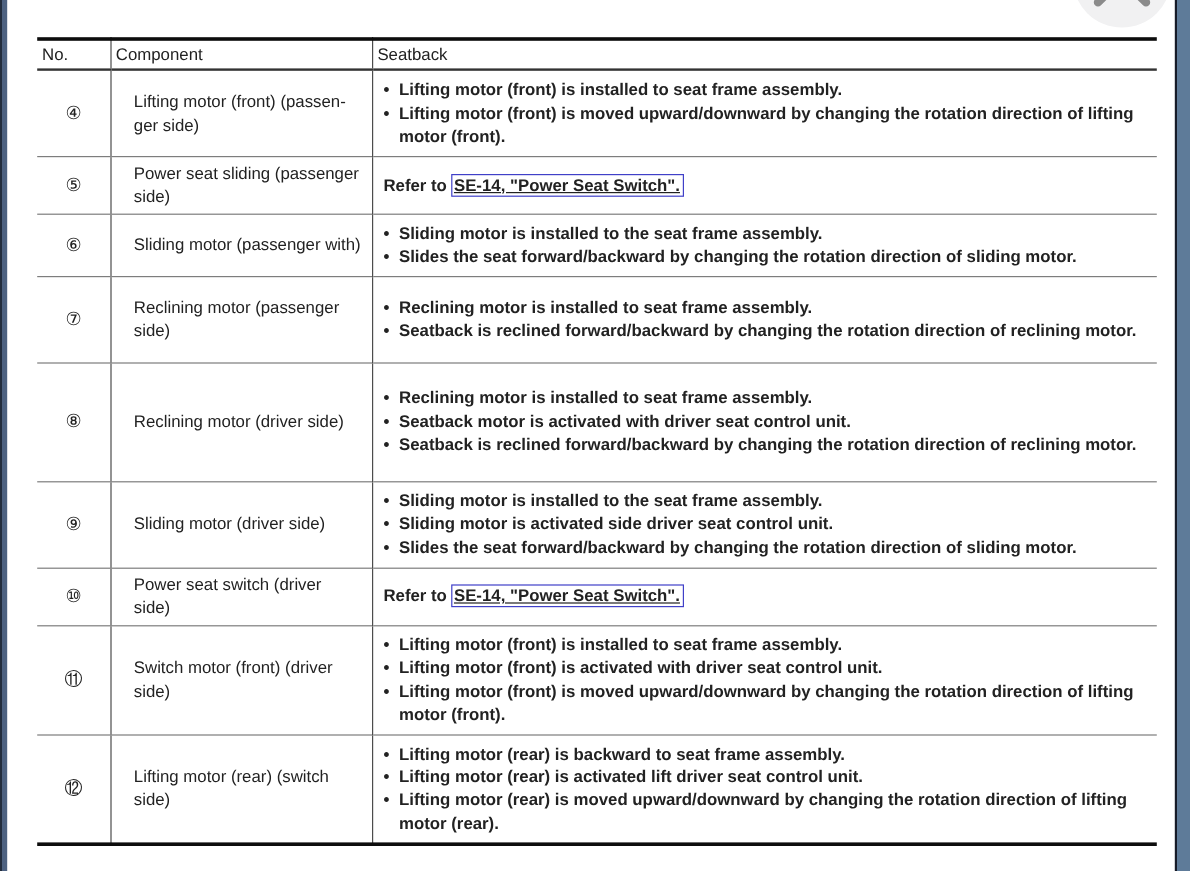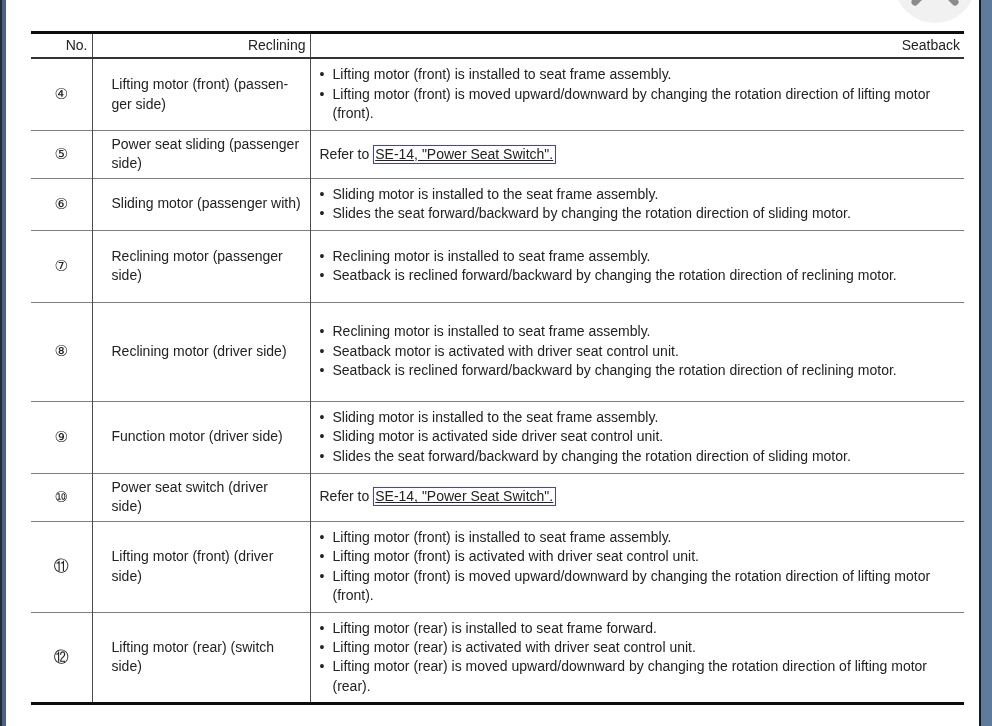"No." thead th { text-align: right -> left }
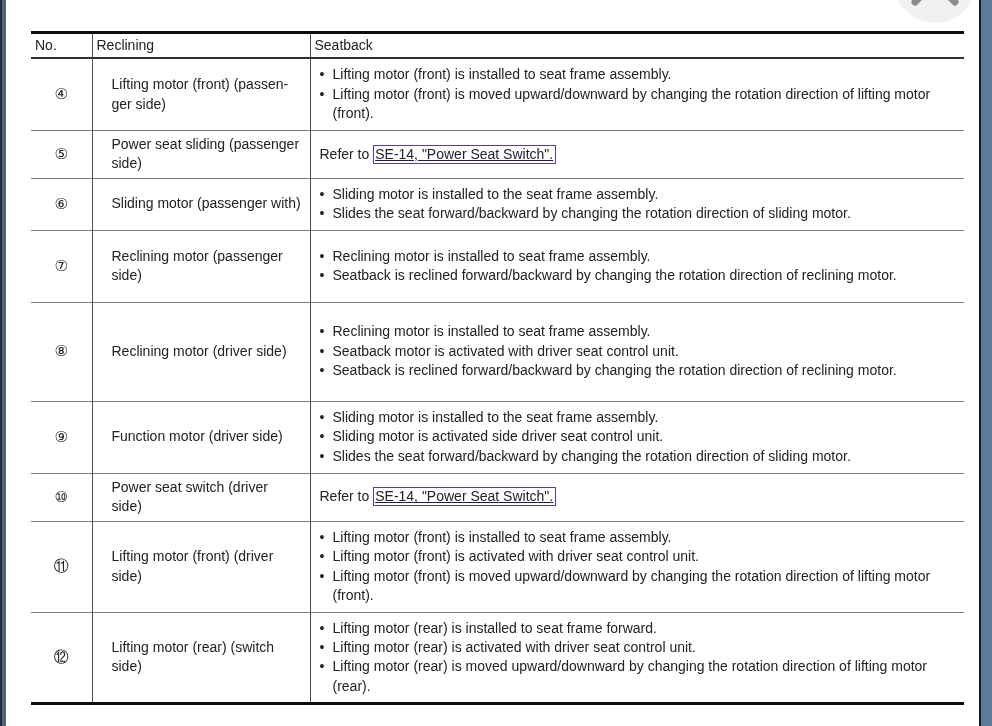"Reclining" th { text: Reclining -> Component }
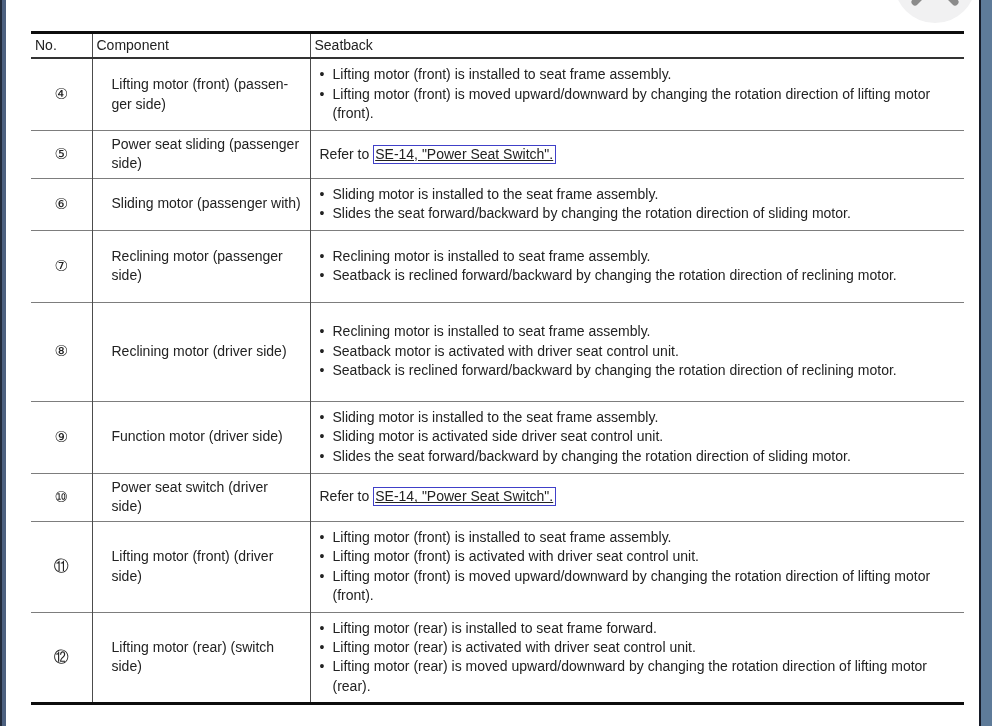"• Lifting motor (front) is" td.fn-cell { font-weight: none -> bold }
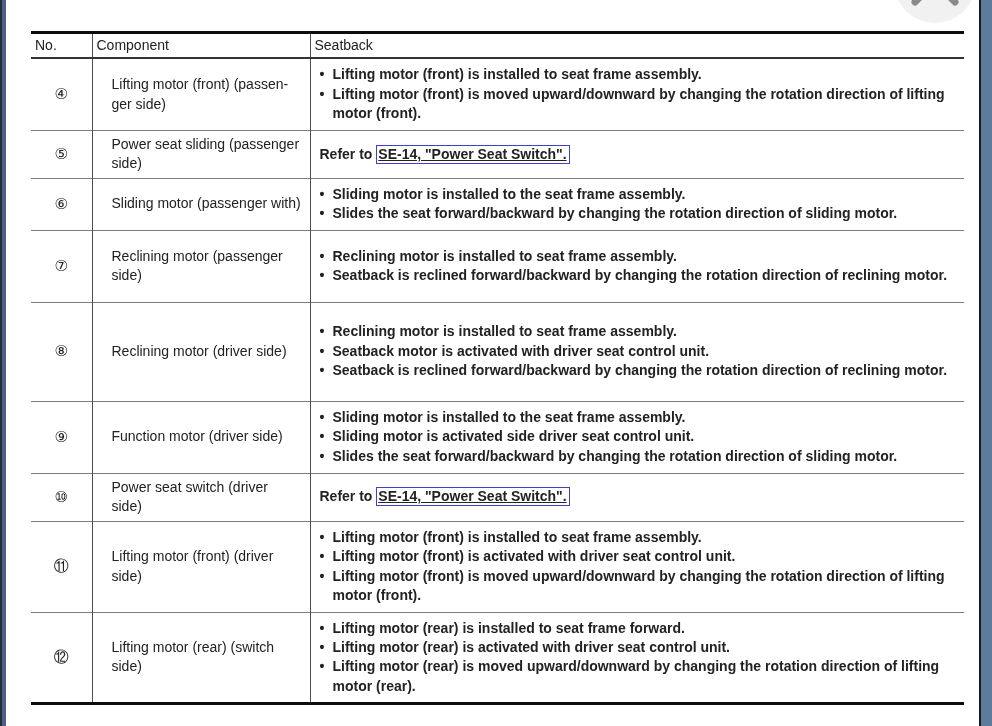"Function motor (driver side)" td.comp-cell { text: Function -> Sliding }
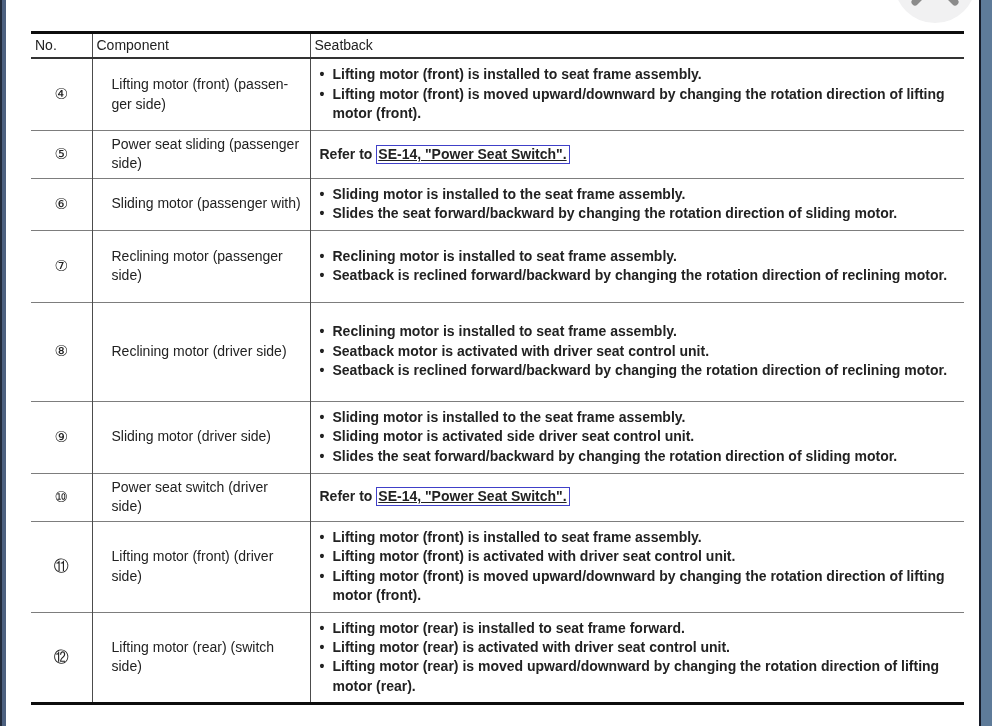"Lifting motor (front) (driver side)" td.comp-cell { text: Lifting -> Switch }
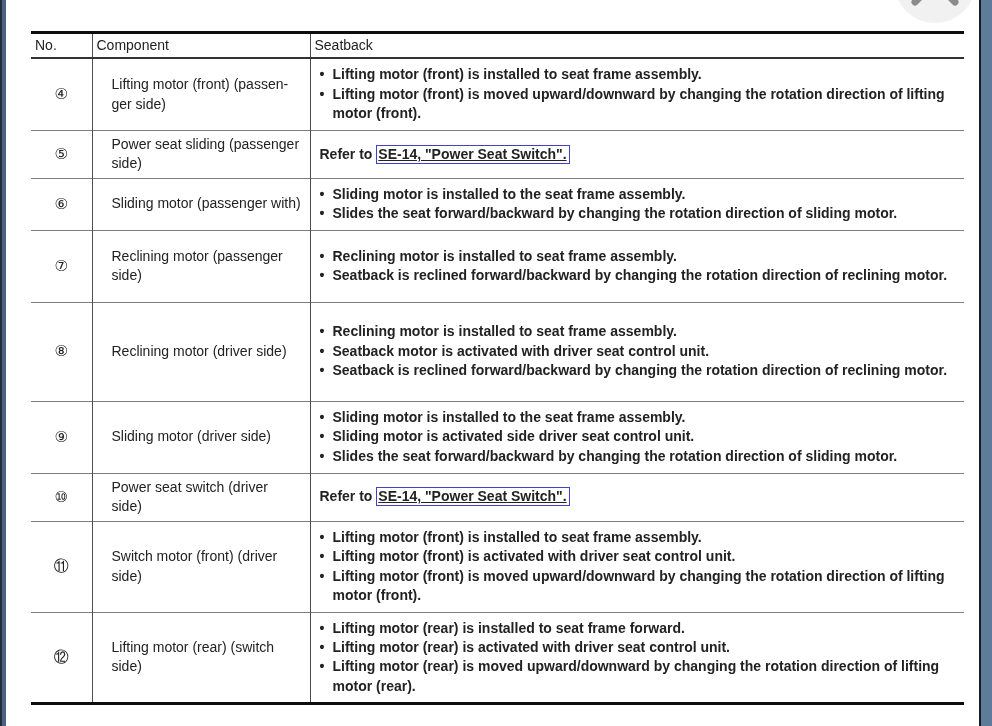"Lifting motor (rear) is installed" span { text: installed to seat frame forward -> backward to seat frame assembly }
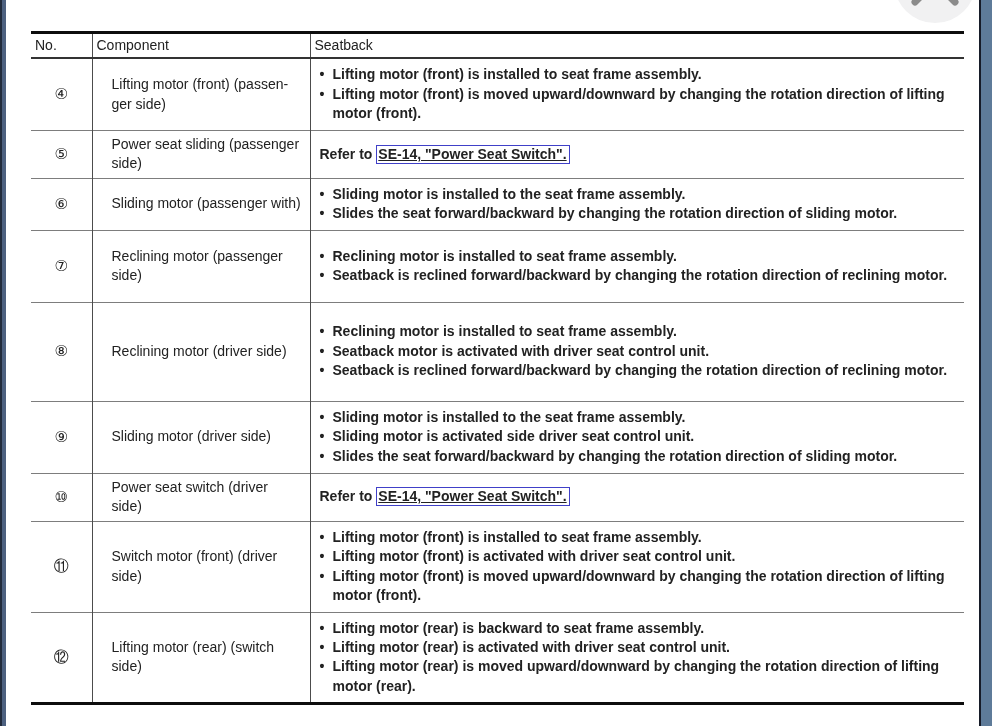"Lifting motor (rear) is activated" span { text: with -> lift }
